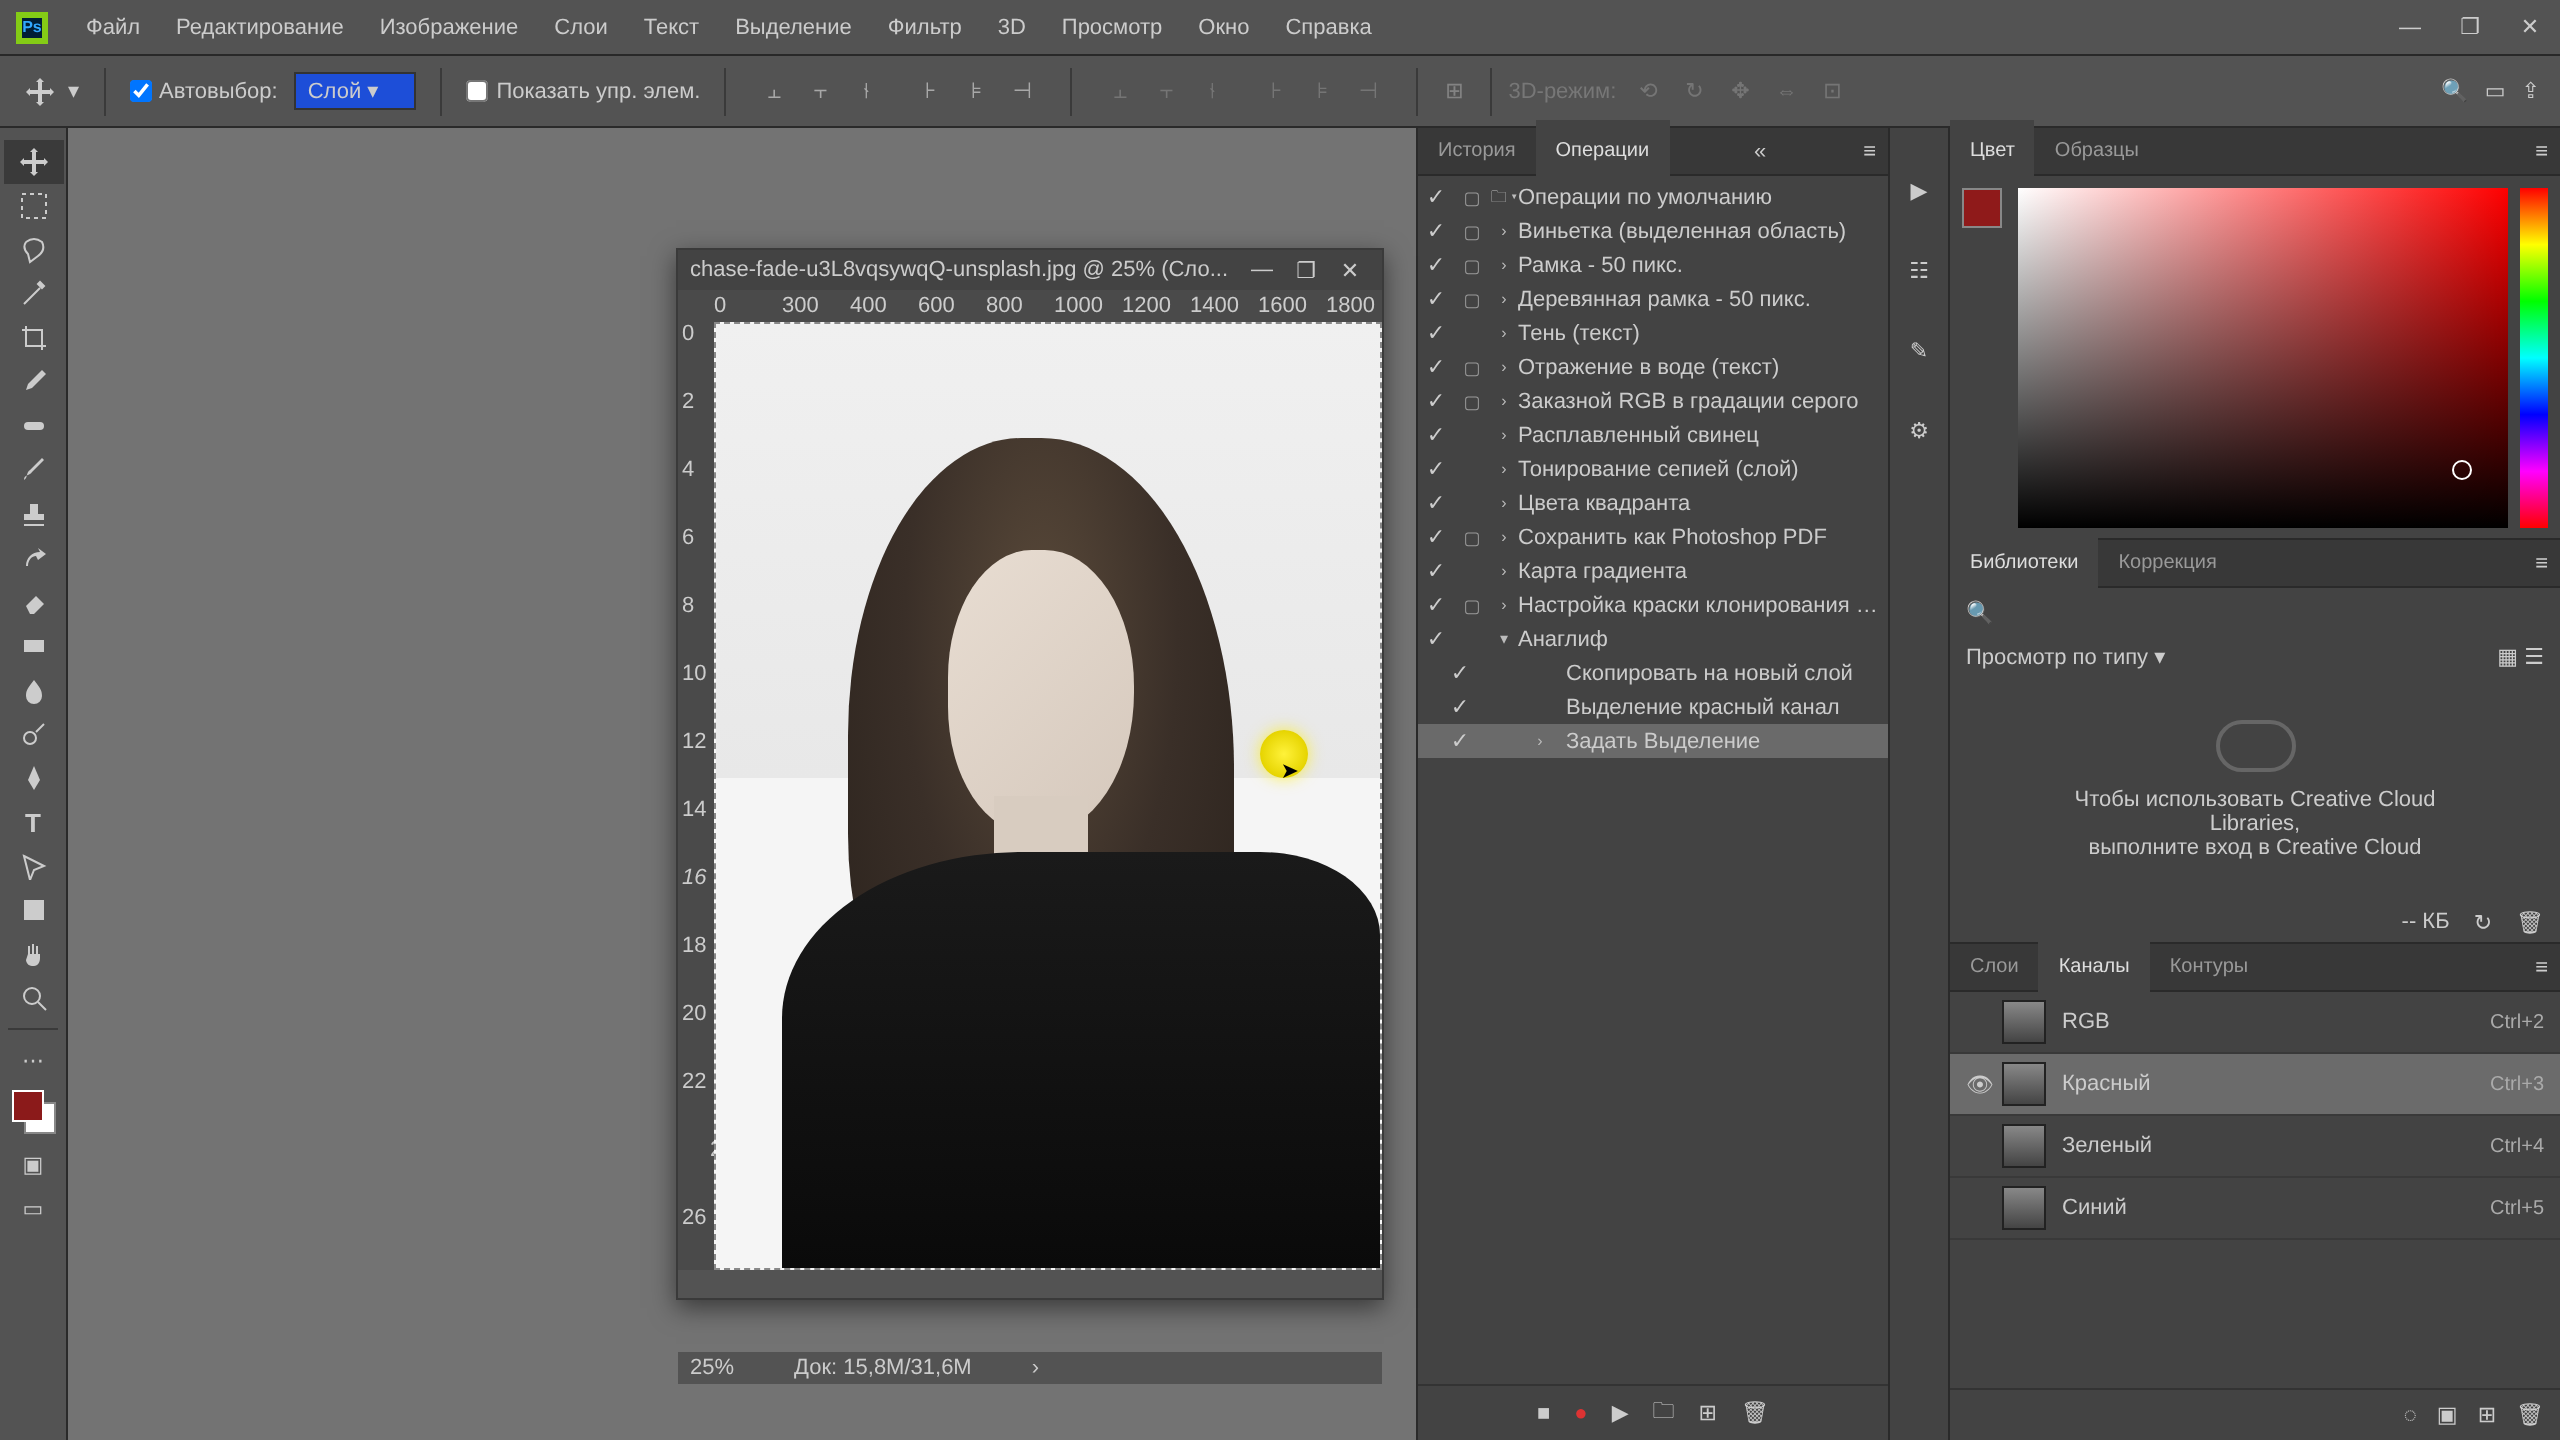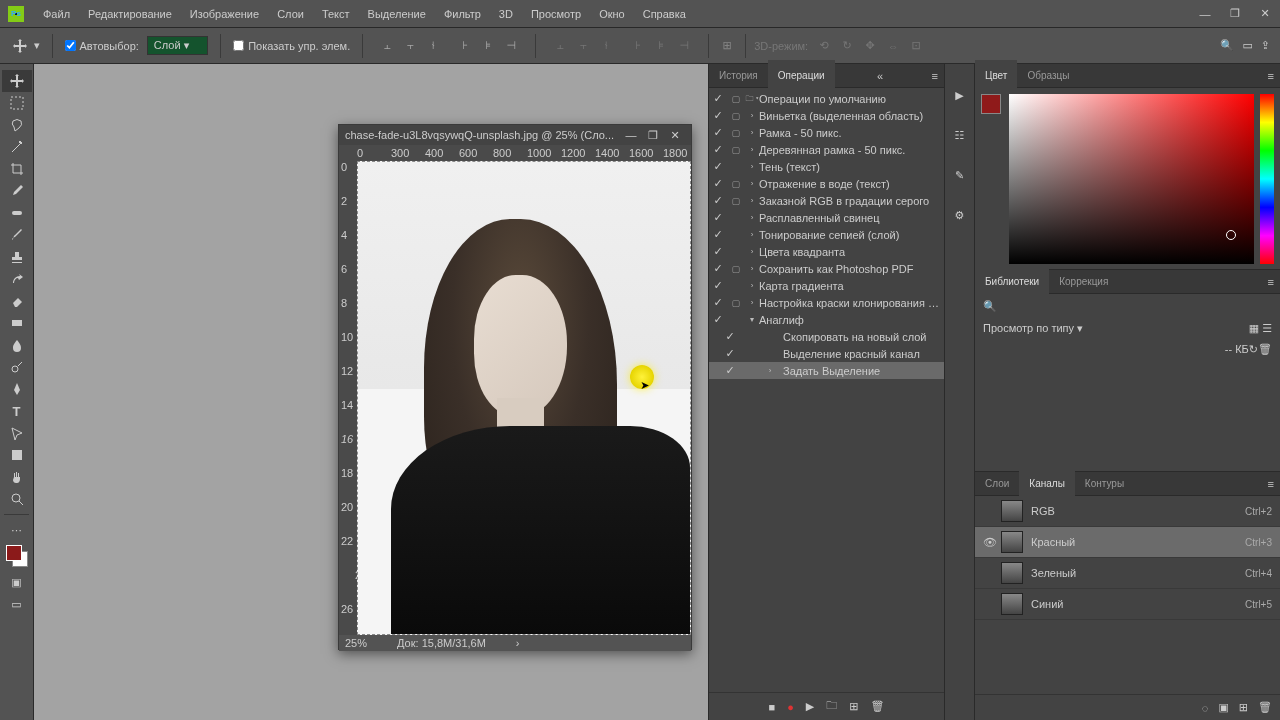"Ps" .menubar .ps-icon { border: 7px solid #84cc16 -> 3px solid #84cc16 }
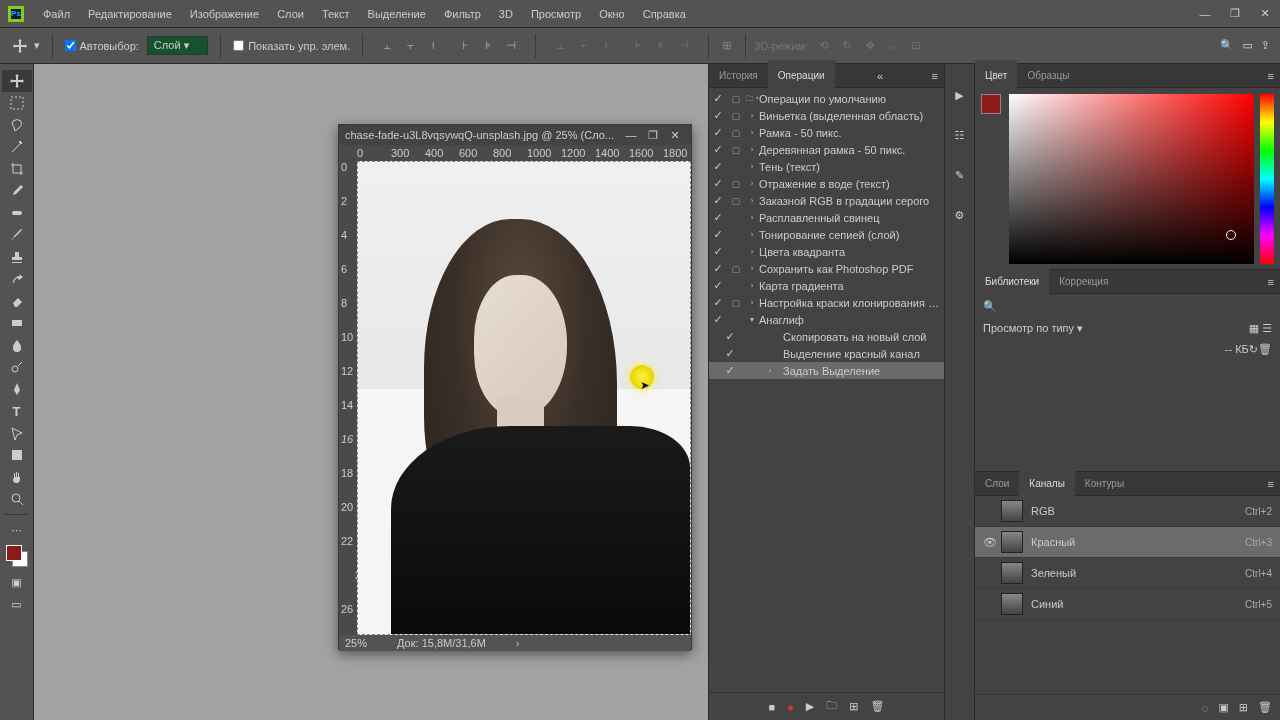"Слой ▾" .options-bar .dropdown { background: #14532d -> #1d4ed8 }
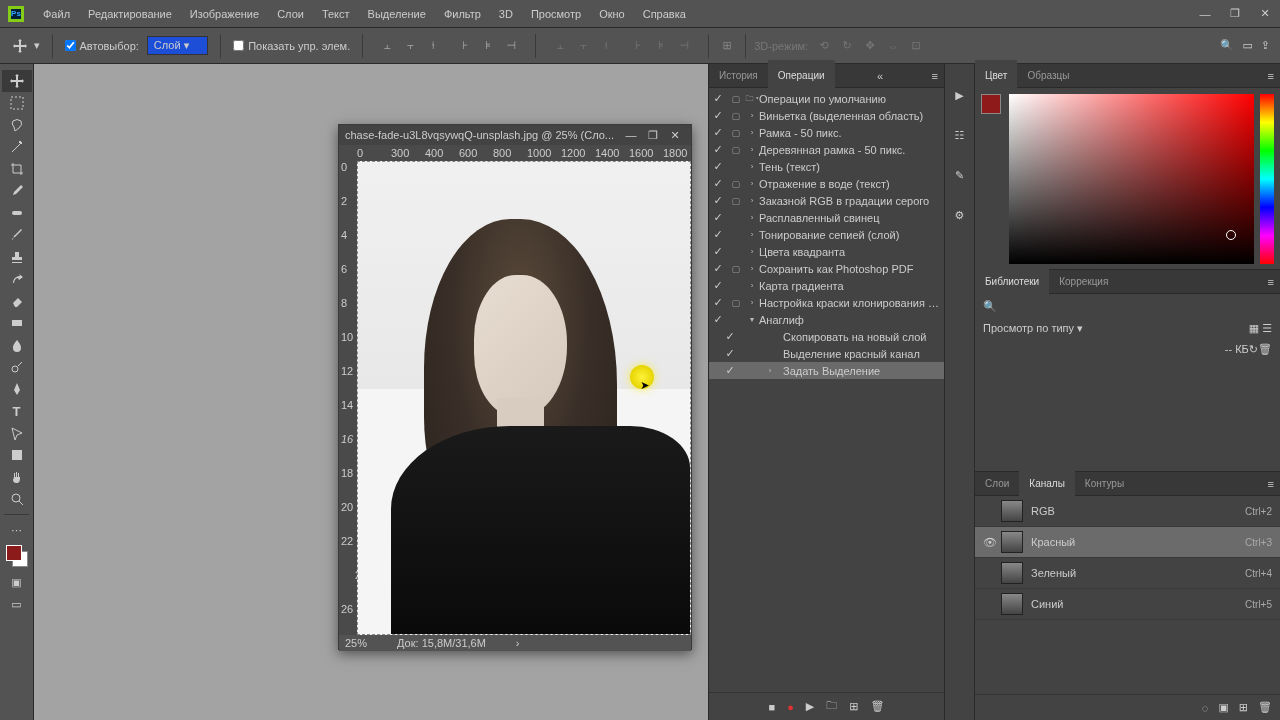"chase-fade-u3L8vqsywqQ-unsplash.jpg @" .workspace { background: #a3a3a3 -> #737373 }
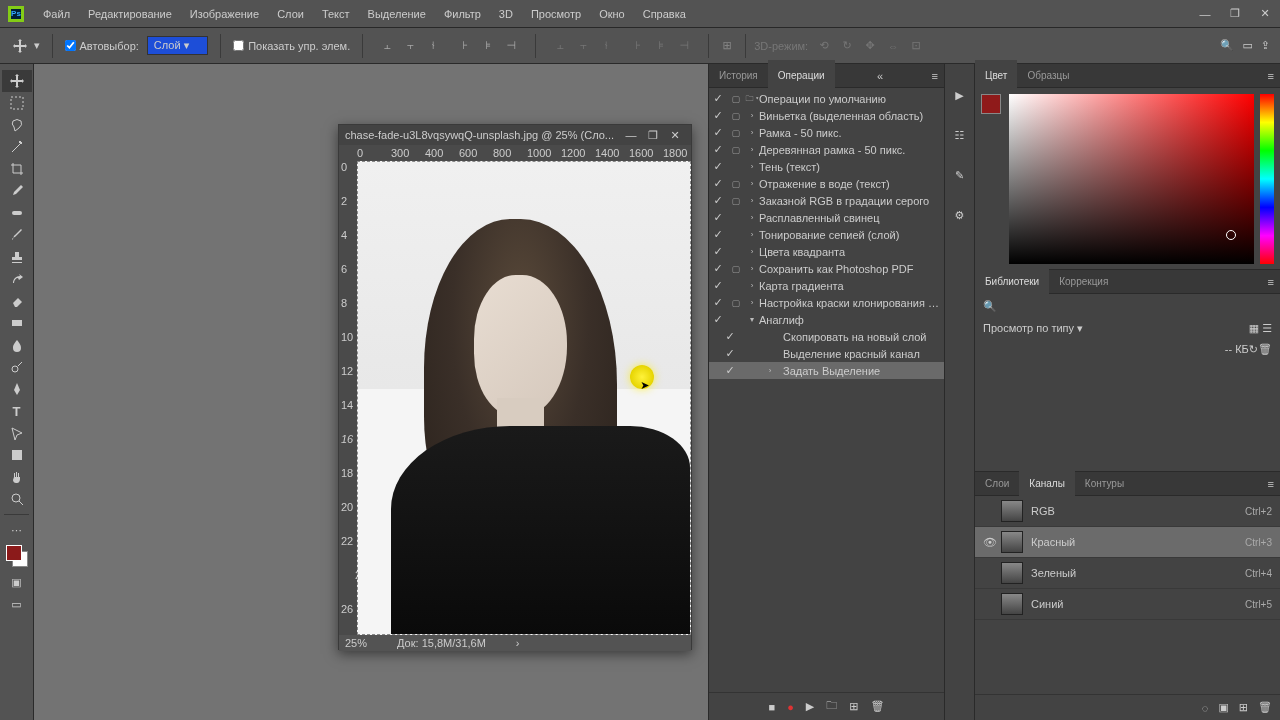"Чтобы использовать Creative Cloud" div.lib-body { html: none -> <div> <div></div> <div>Чтобы использовать Creative Cloud</div> <div>Libraries,</div> <div>выполните вход в Creative Cloud</div> </div> }
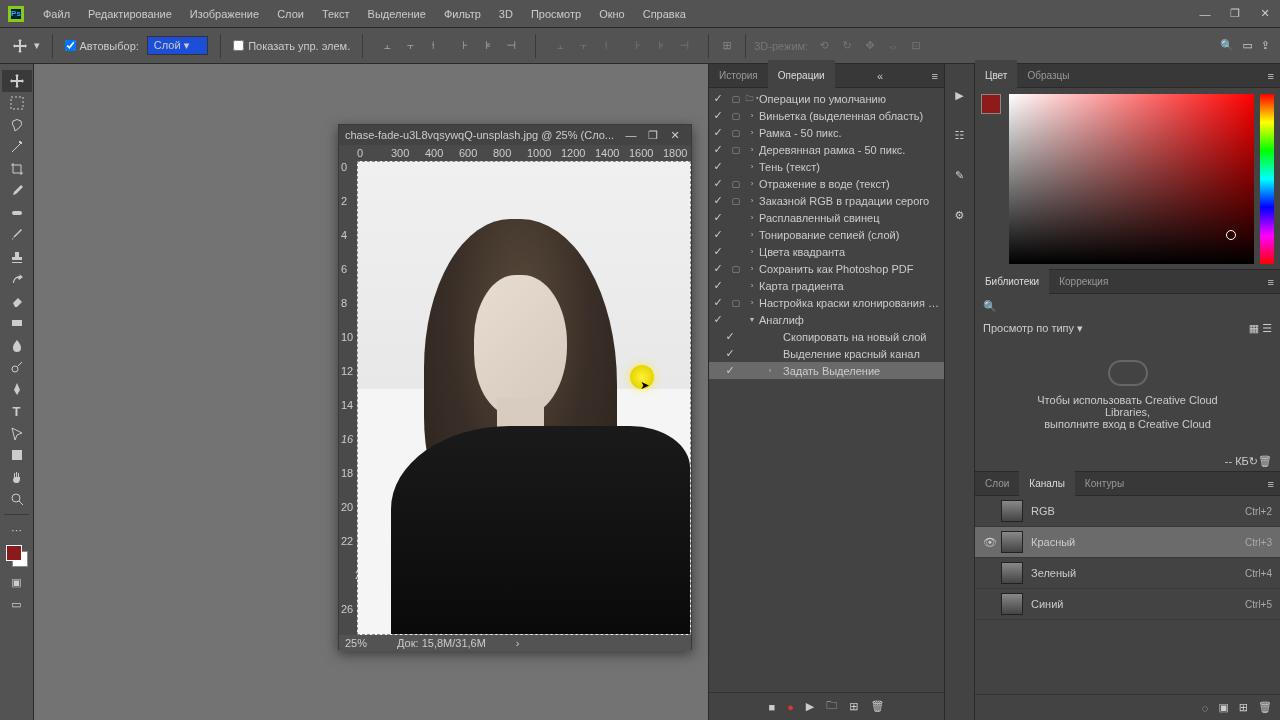"-- КБ" .lib-footer { gap: 0 -> 12px }
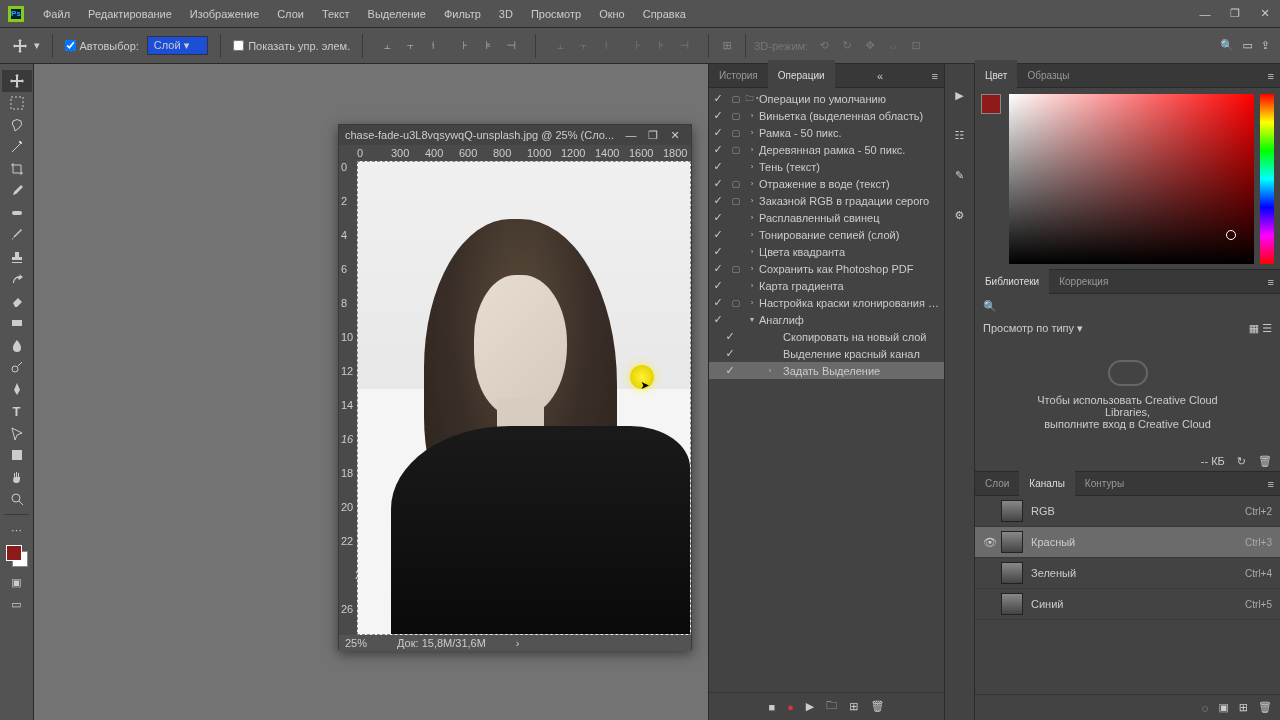"25%" .doc-status { margin-top: none -> 41px }
